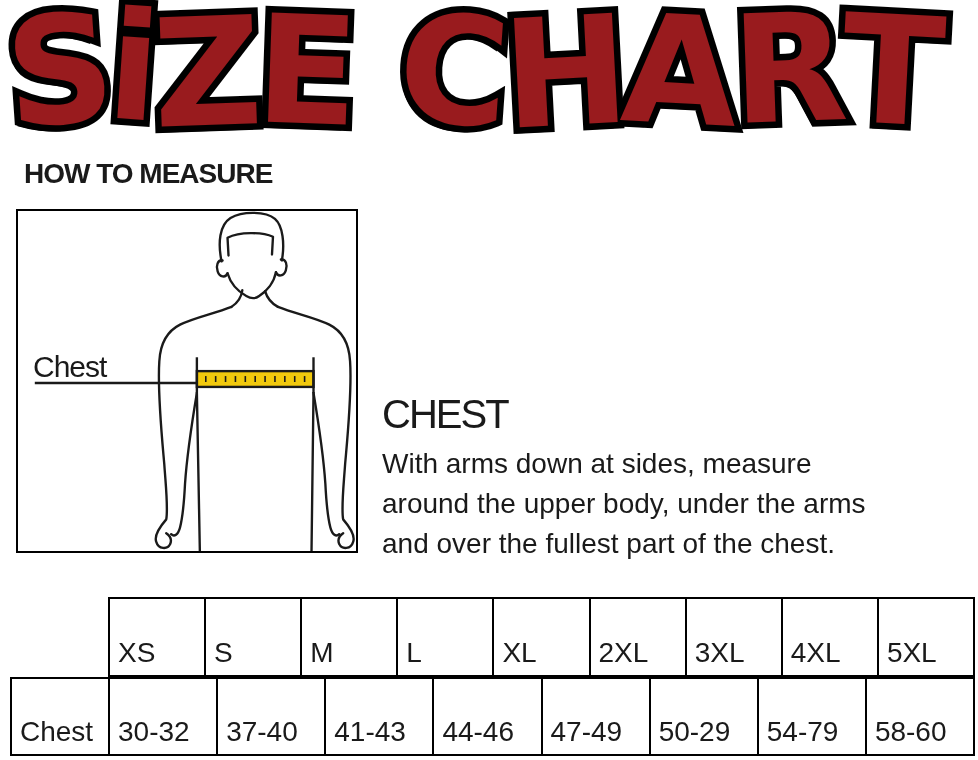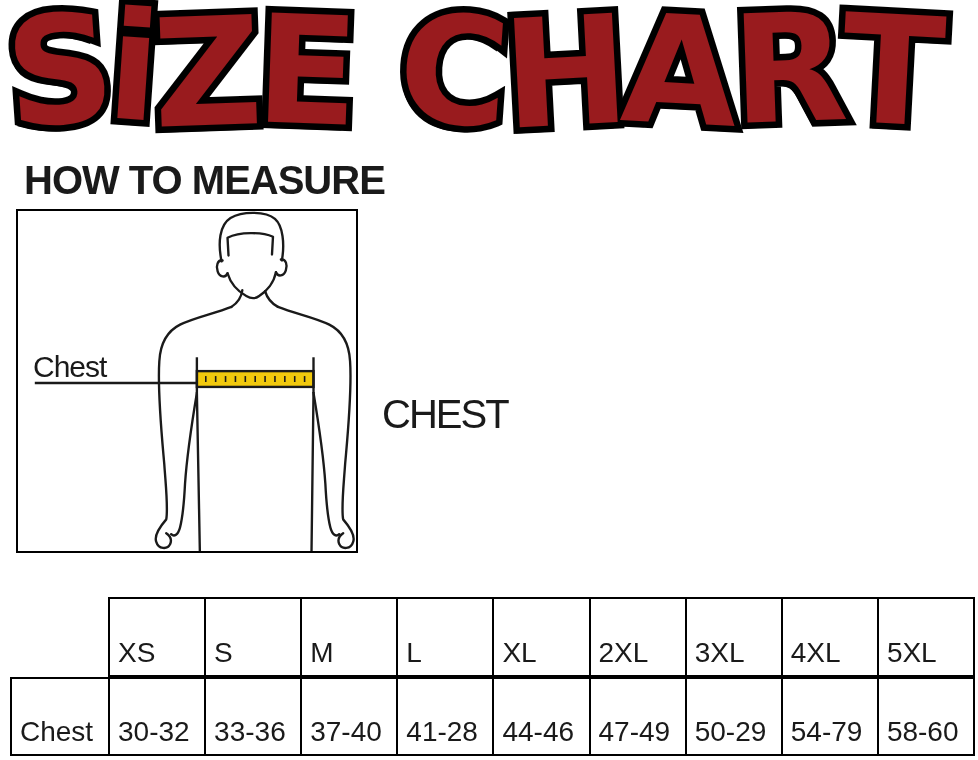"HOW TO MEASURE" #htm-heading { font-size: 40px -> 28px }
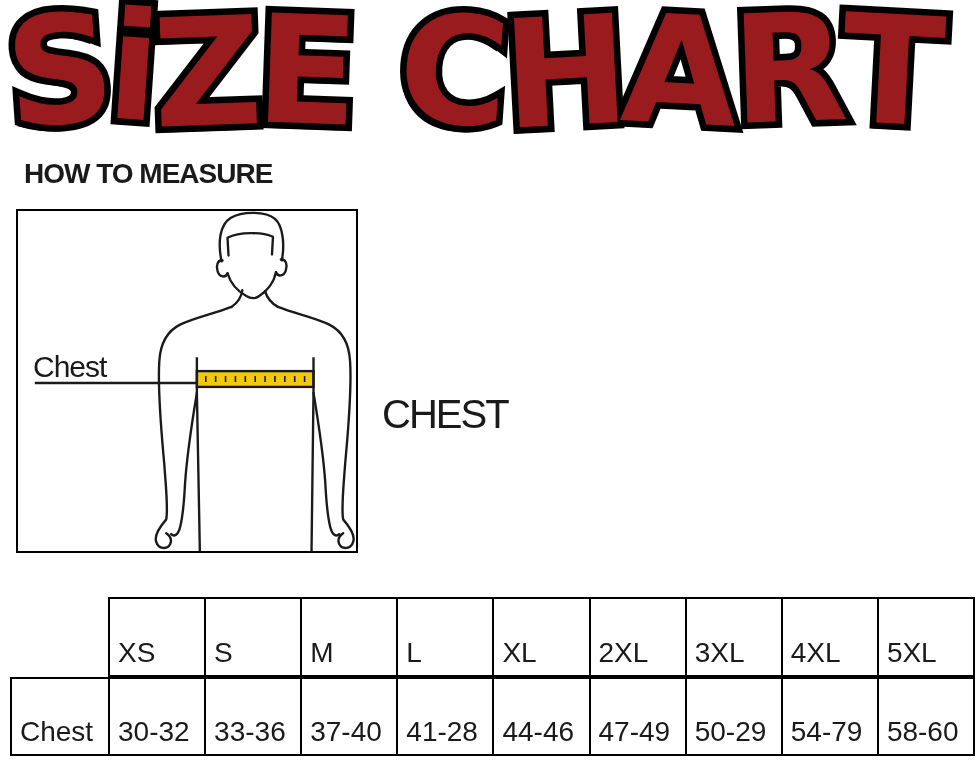"With arms down at sides," div.abs { html: none -> <div> <div>With arms down at sides, measure</div> <div>around the upper body, under the arms</div> <div>and over the fullest part of the chest.</div> </div> }
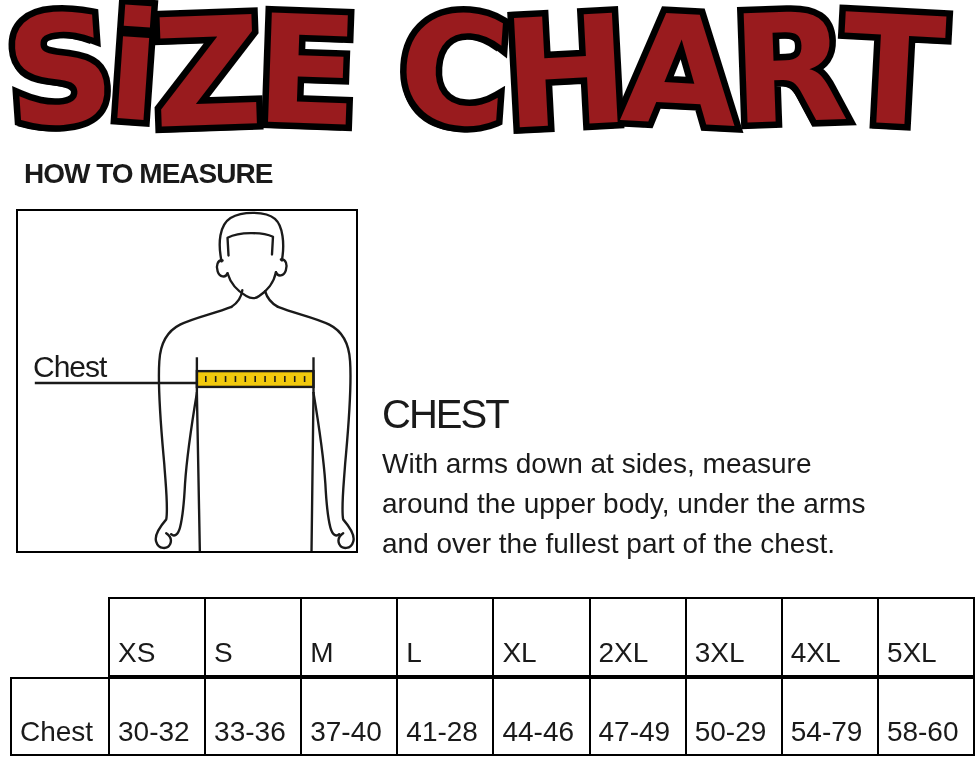"33-36" div.t-cell { html: <div>33-36</div> -> none }
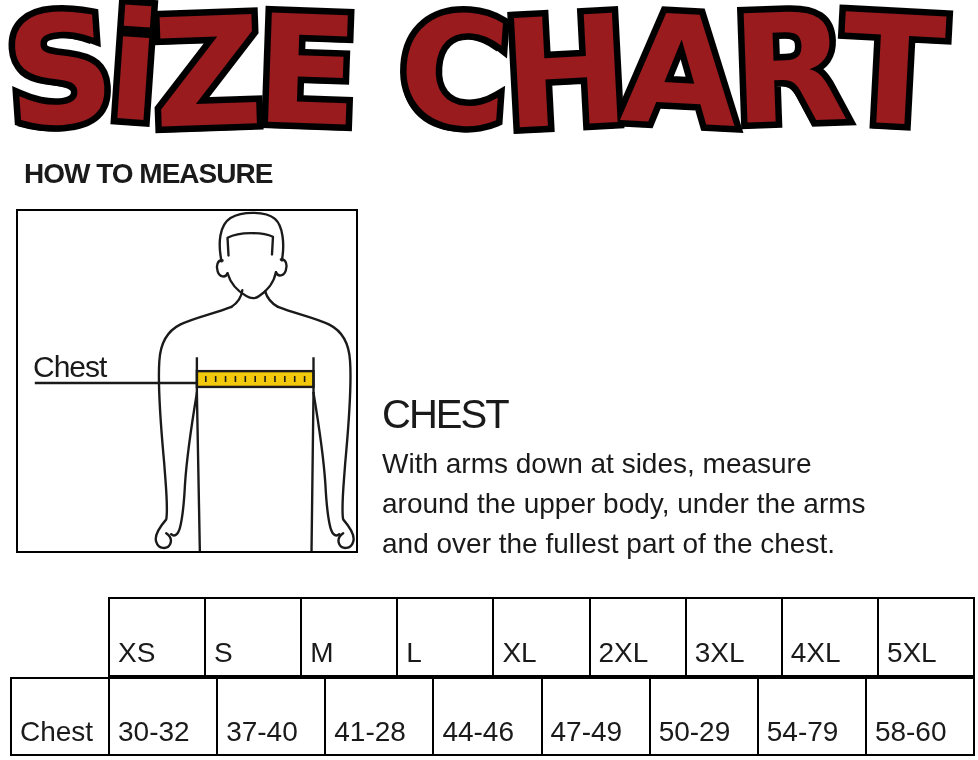"41-28" div.t-cell { text: 41-28 -> 41-43 }
